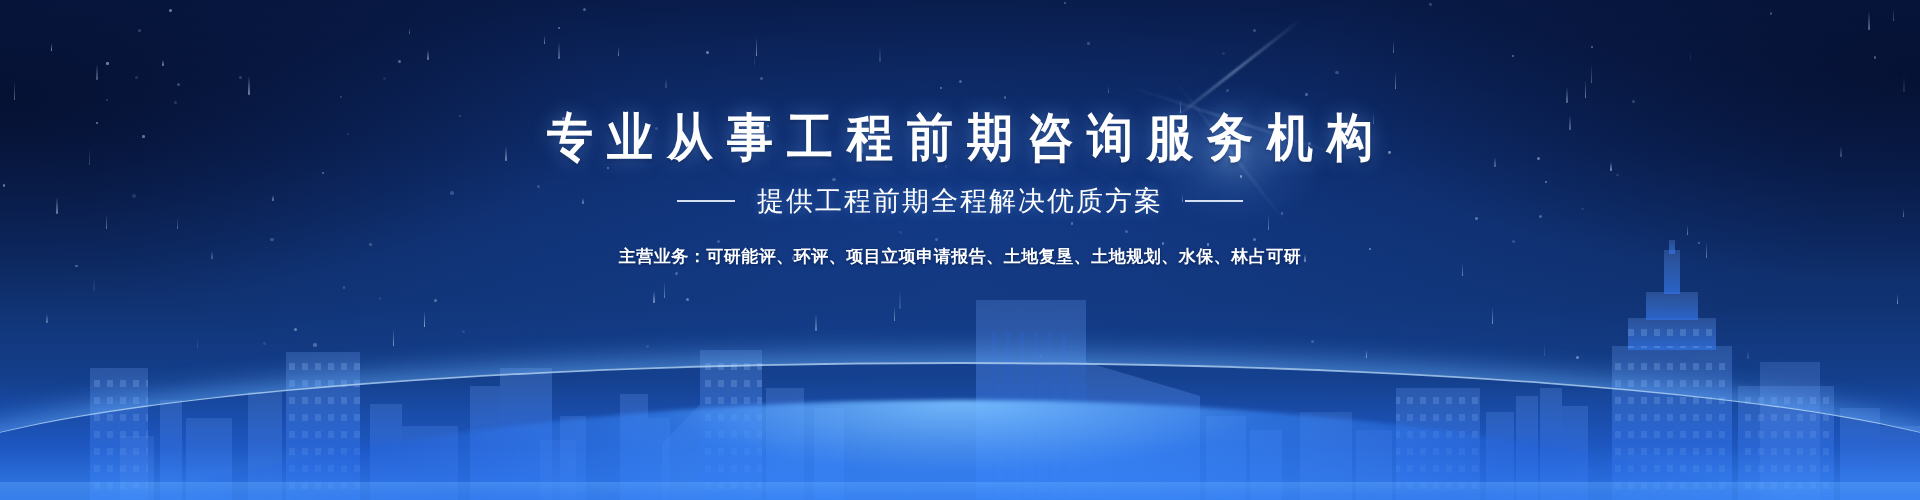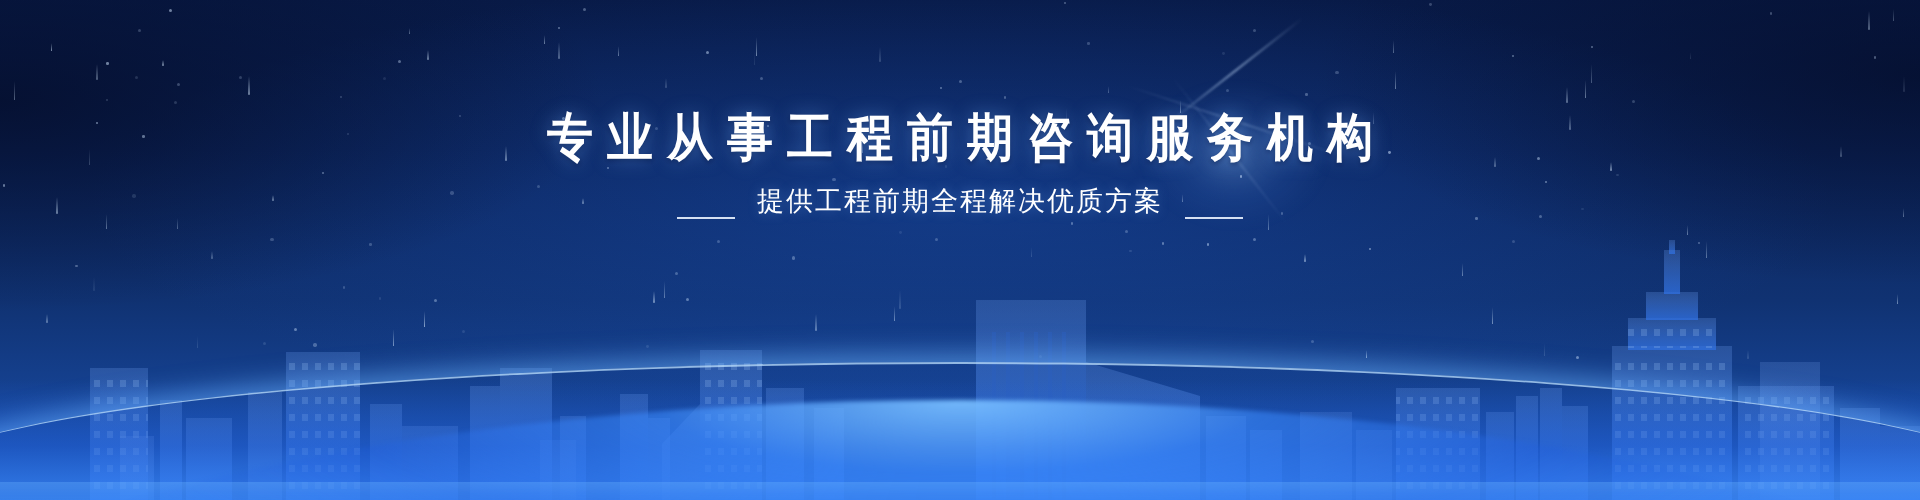"提供工程前期全程解决优质方案" .sub-row { align-items: flex-end -> center }
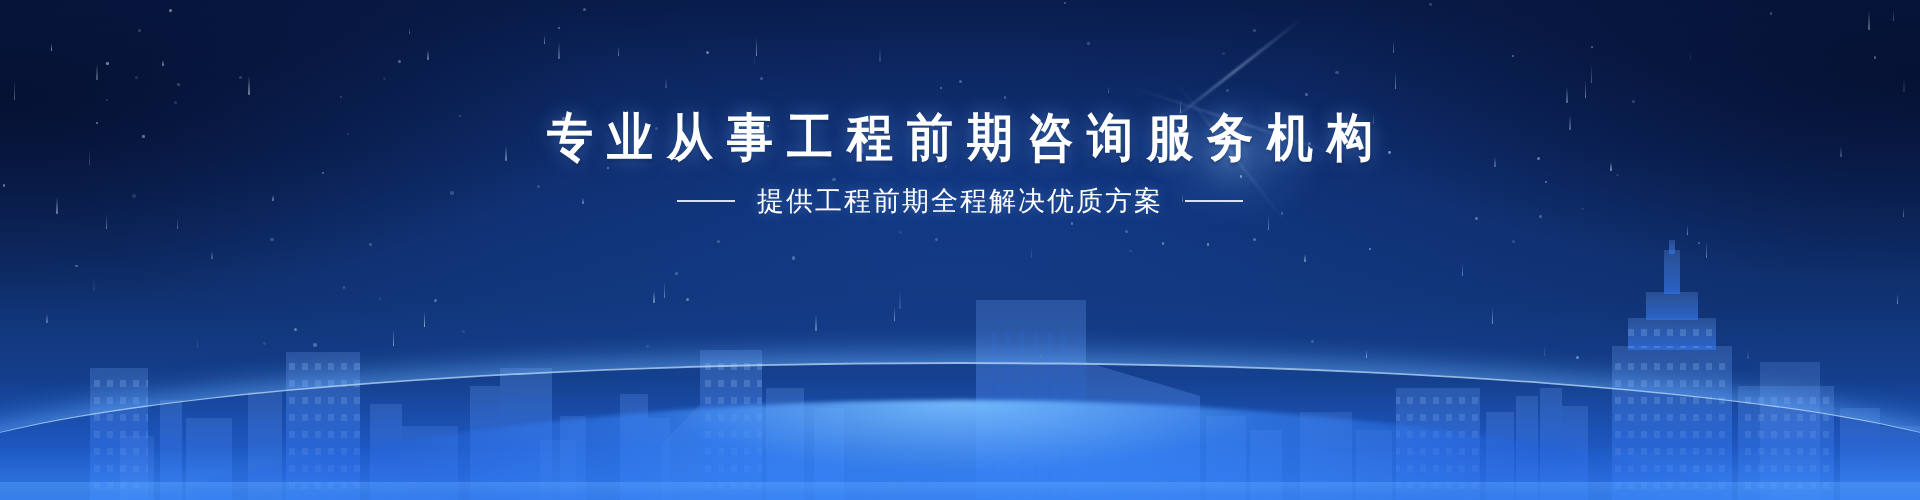"主营业务：可研能评、环评、项目立项申请报告、土地复垦、土地规划、水保、林占可研" div.services { html: none -> <div>主营业务：可研能评、环评、项目立项申请报告、土地复垦、土地规划、水保、林占可研</div> }
